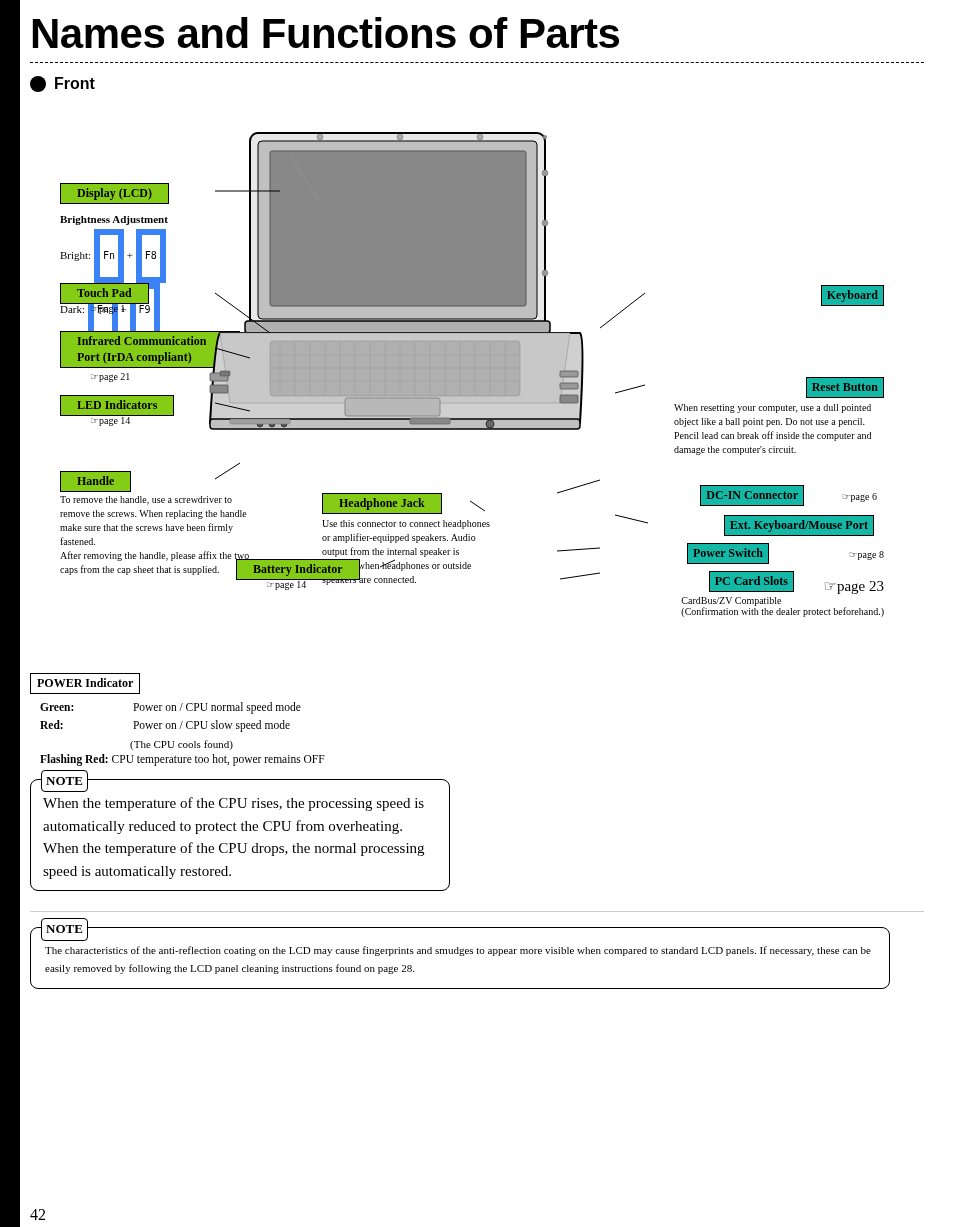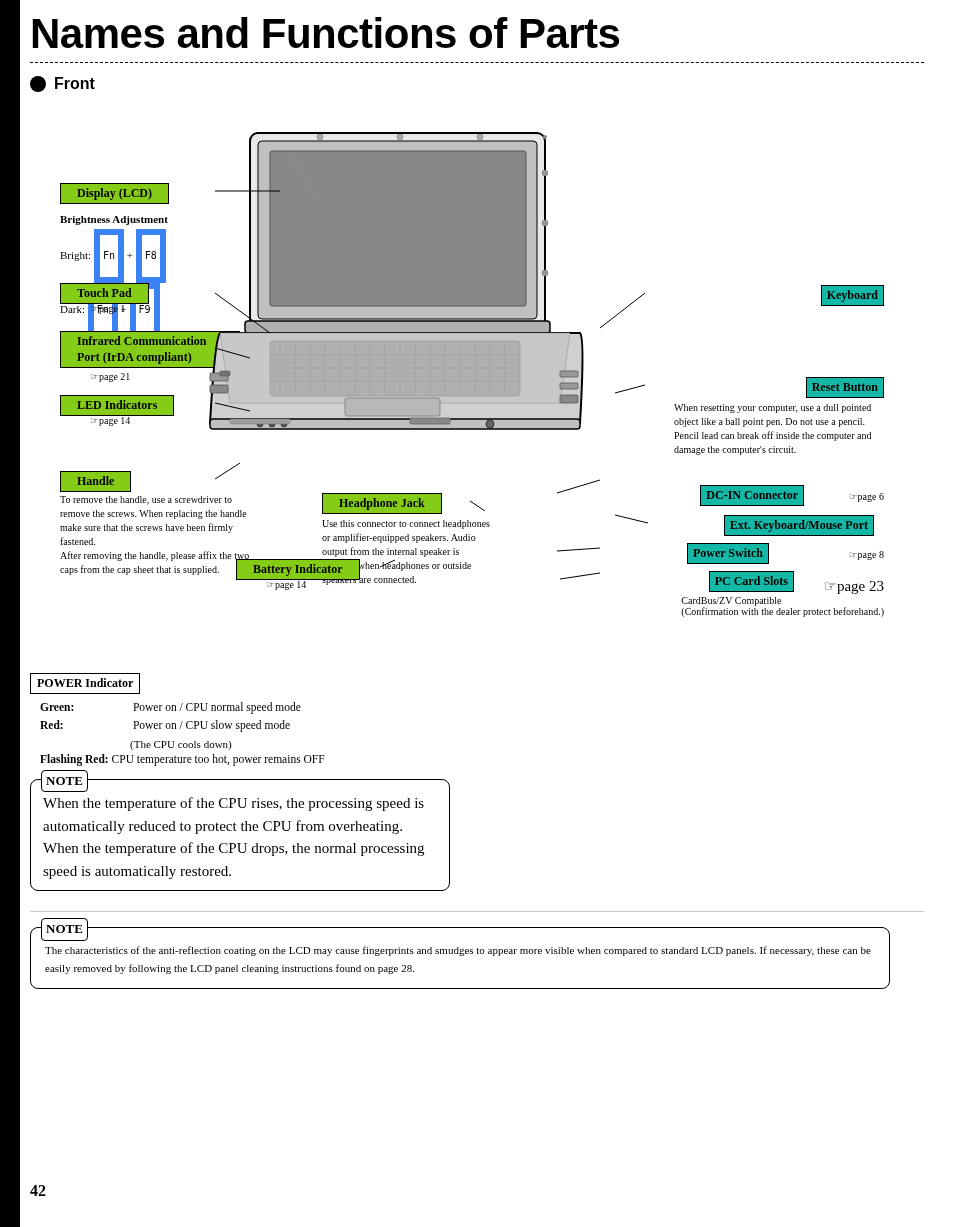"☞page 6" span { right: 40px -> 47px }
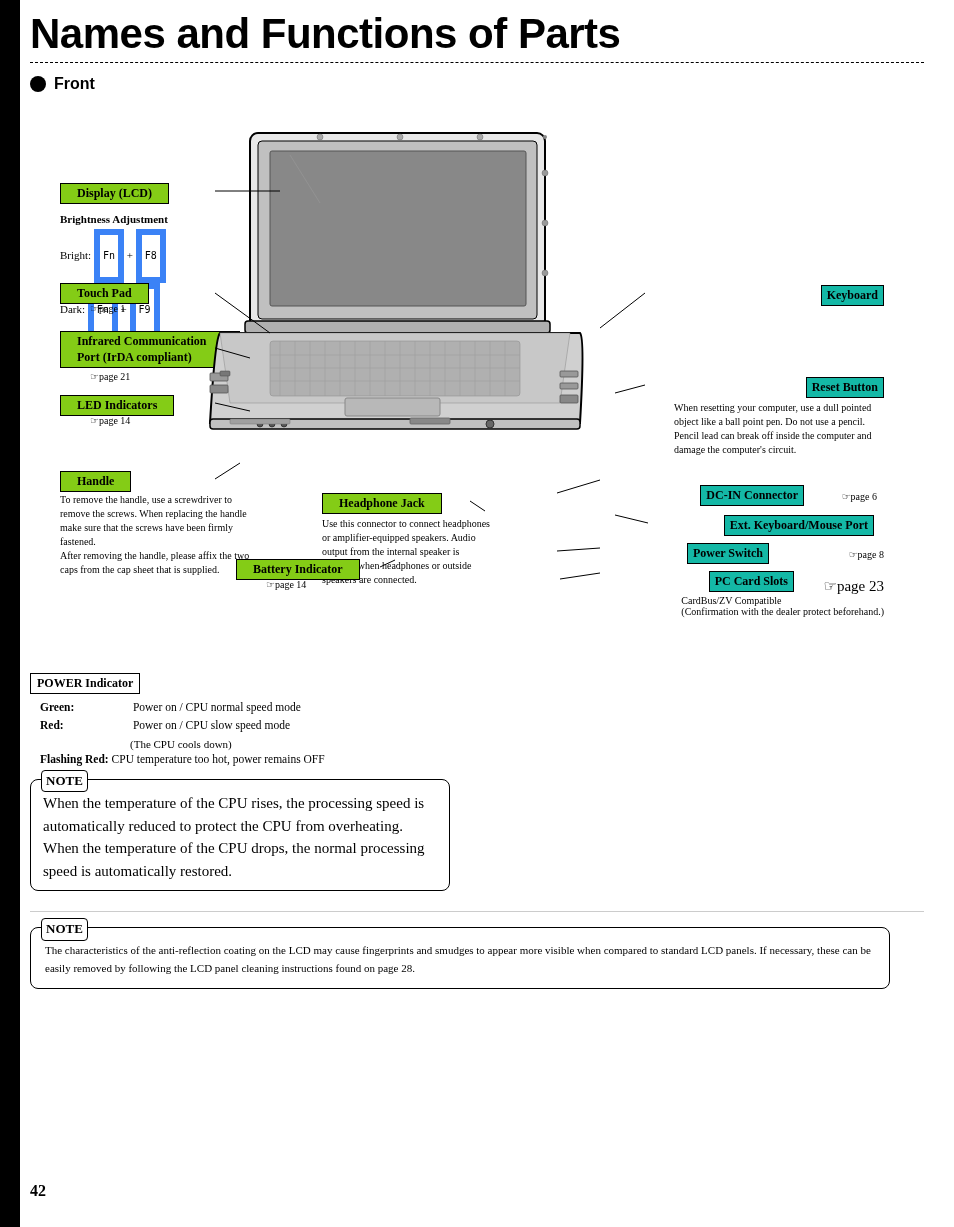"(The CPU cools down)" span { text: down -> found }
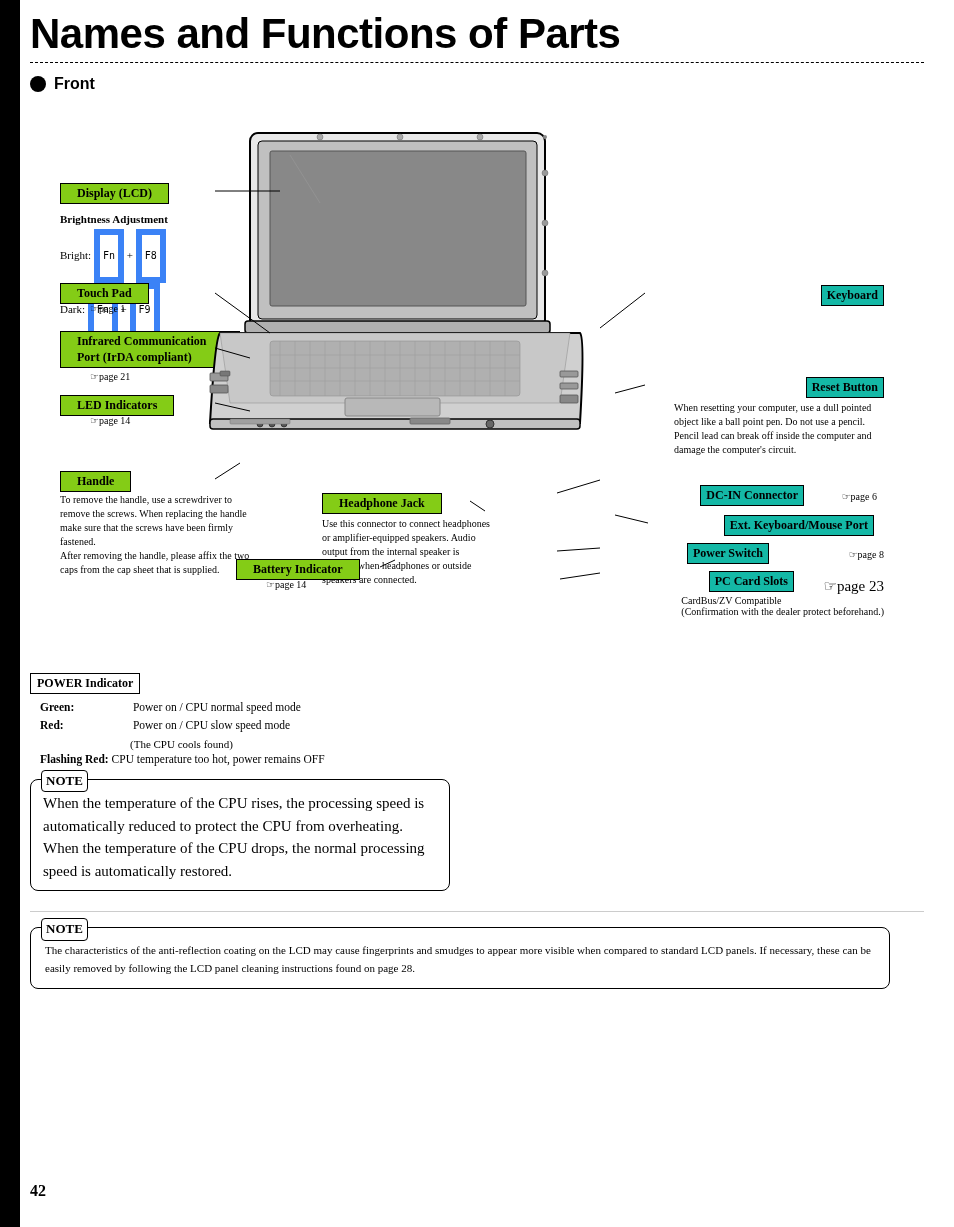"42" .page-number { bottom: 27px -> 3px; font-weight: bold -> normal }
